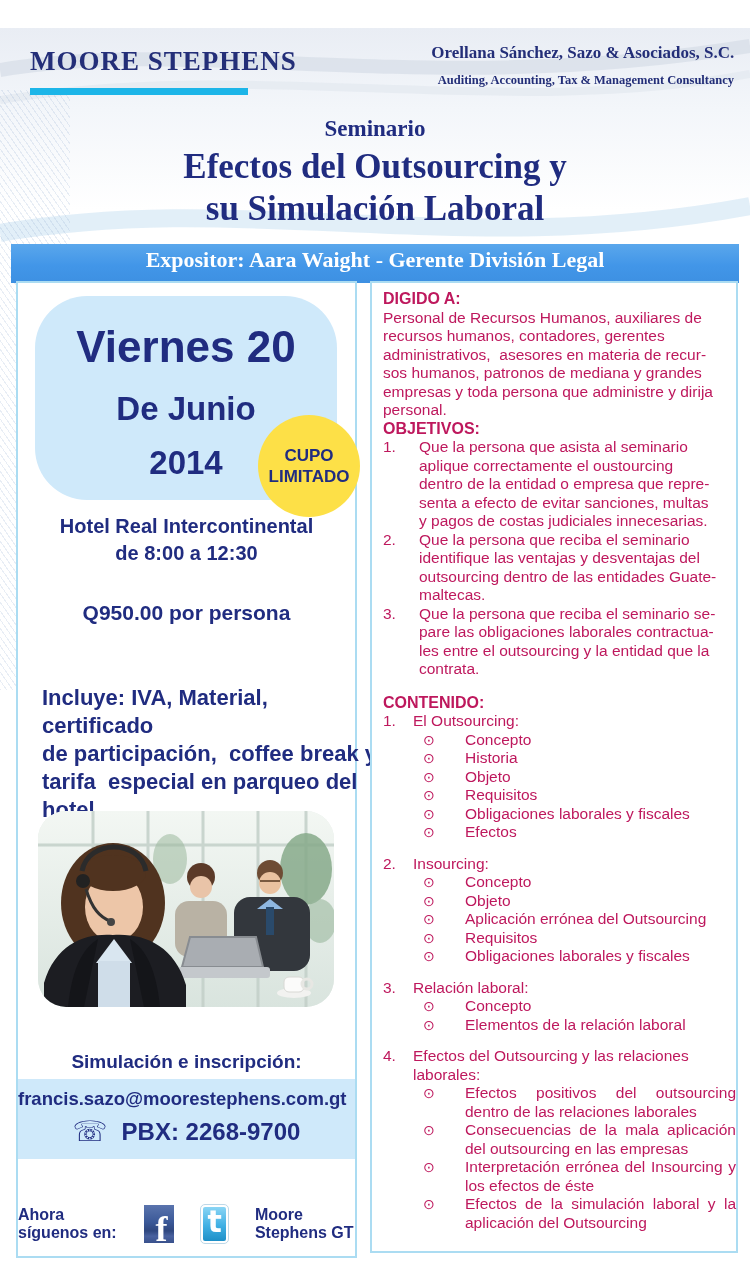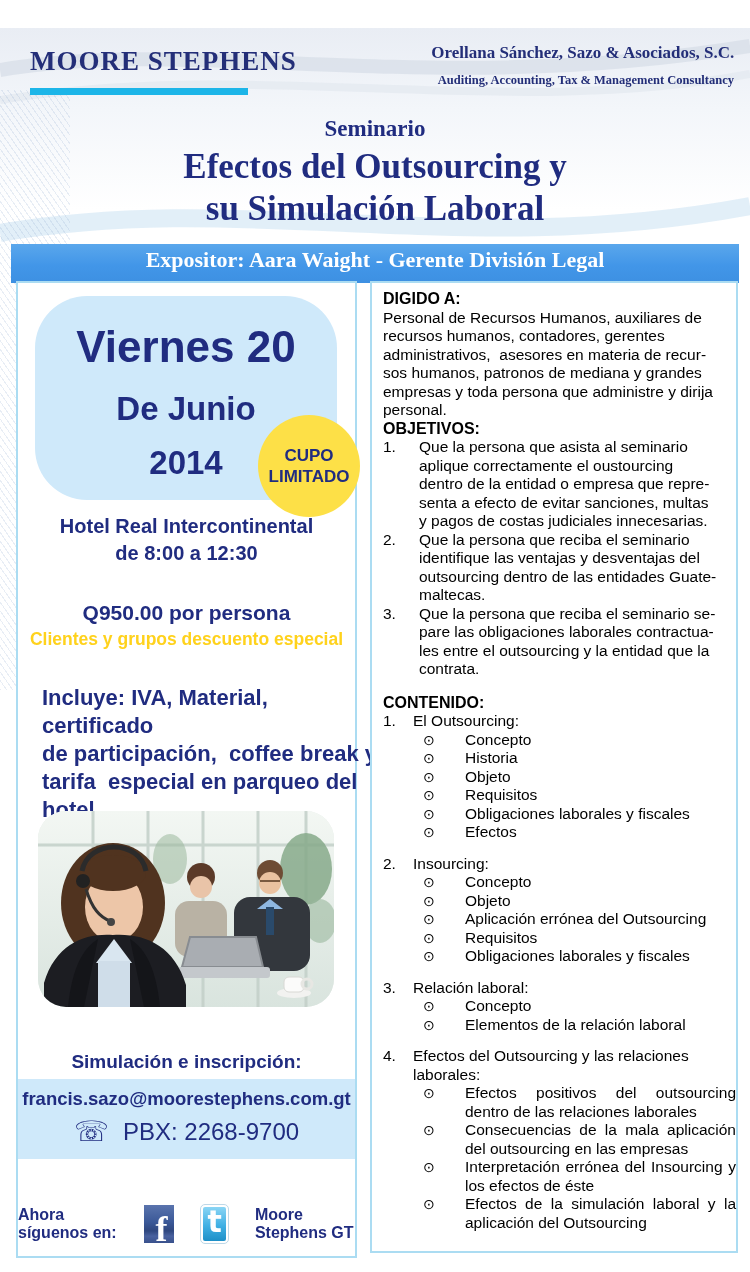"DIGIDO A:" .right-col { color: #000000 -> #be185d }
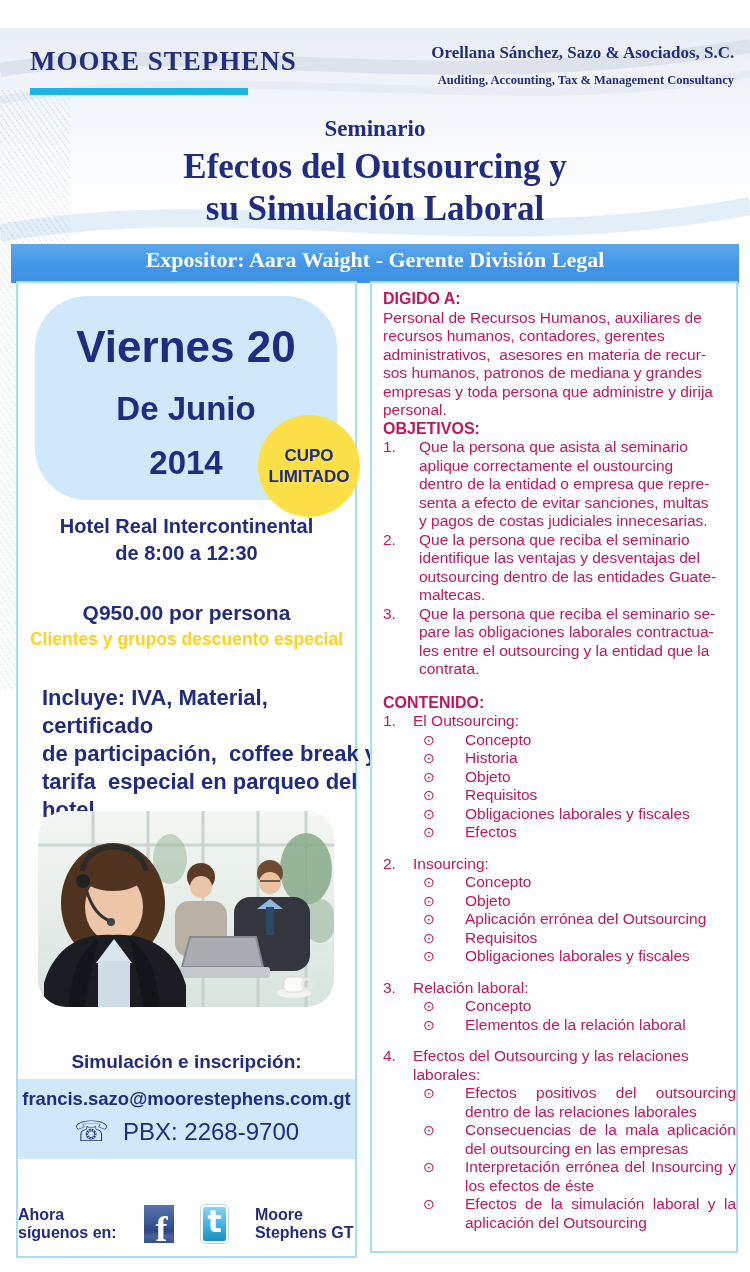"Clientes y grupos descuento especial" div.discount { html: <div>Clientes y grupos descuento especial</div> -> none }
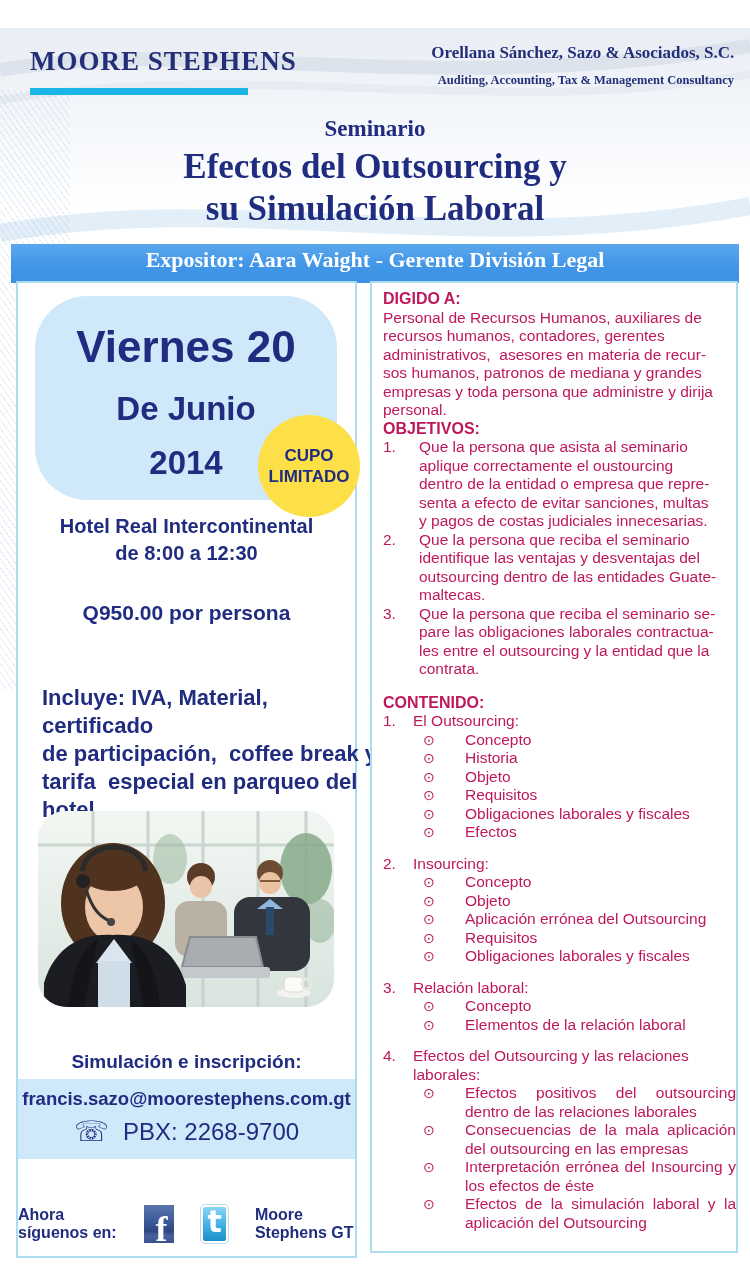"francis.sazo@moorestephens.com.gt" .email { text-align: center -> none }
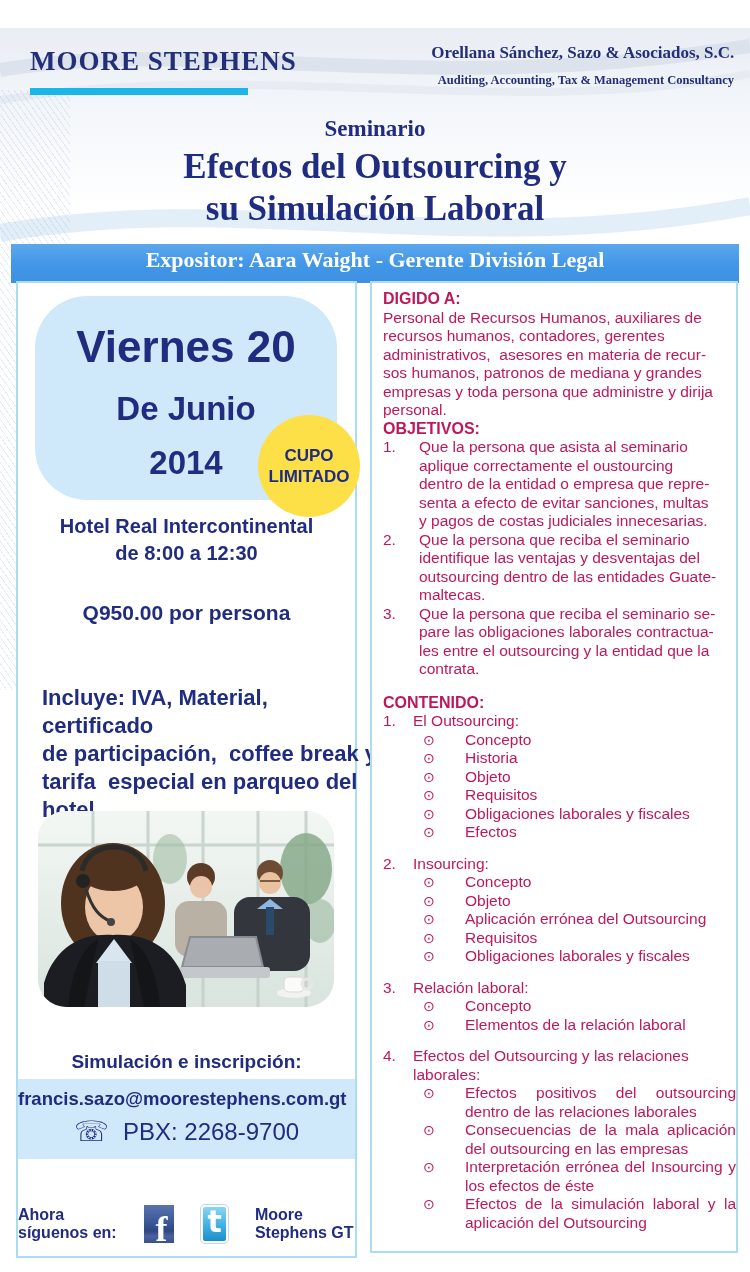"PBX: 2268-9700" .pbx-text { font-weight: normal -> bold }
